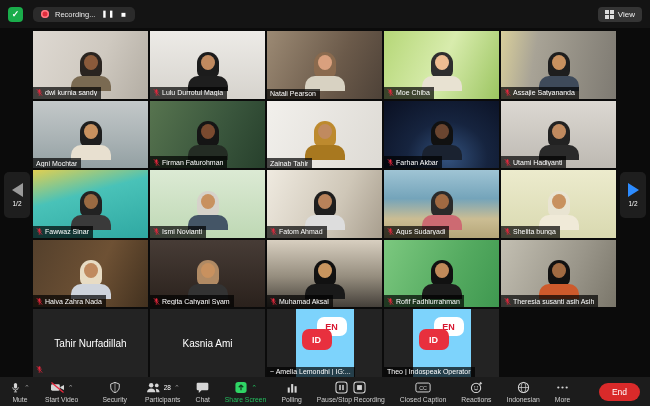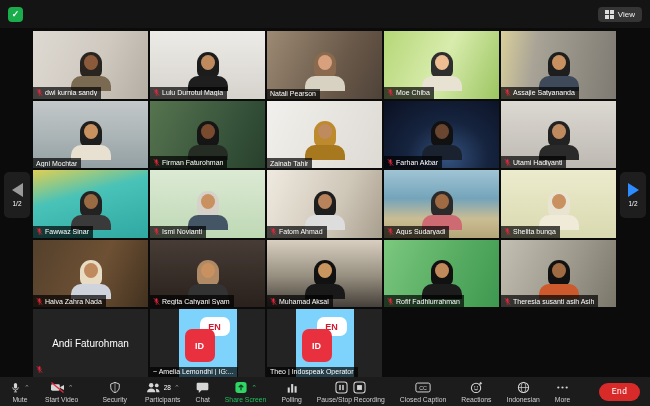"Recording..." div.rec-pill { html: none -> <div> <span></span> <span>Recording...</span> <span>❚❚</span> <span>■</span> </div> }
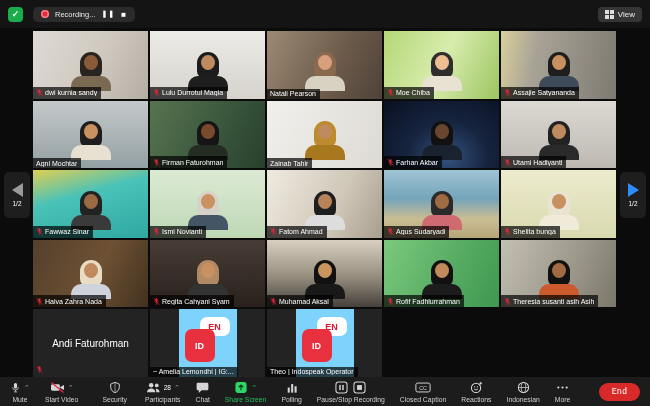"Andi Faturohman" div.center-name { text: Andi Faturohman -> Tahir Nurfadillah }
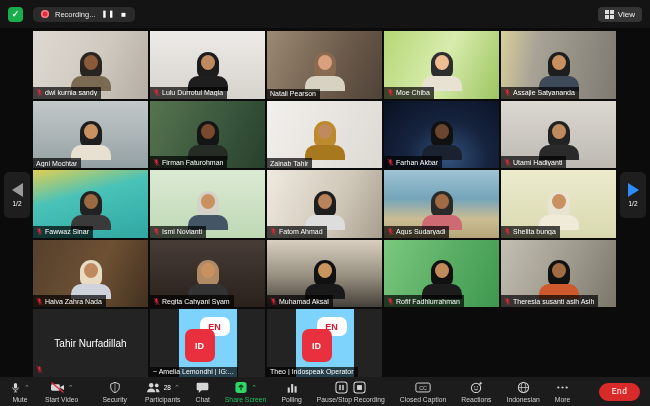"Kasnia Ami" div.tile { html: none -> <div> <div>Kasnia Ami</div> </div> }
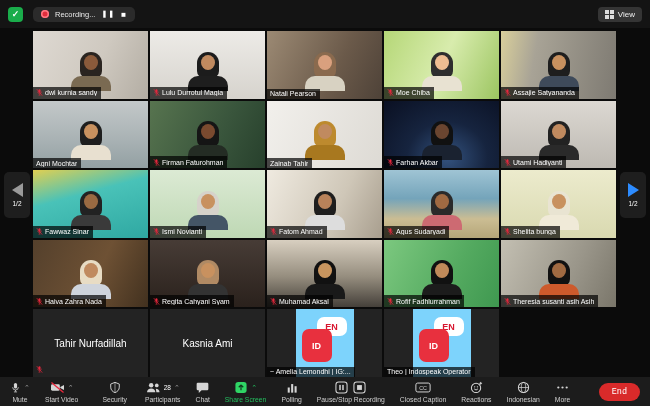"ID" .bub.id { height: 33px -> 21px }
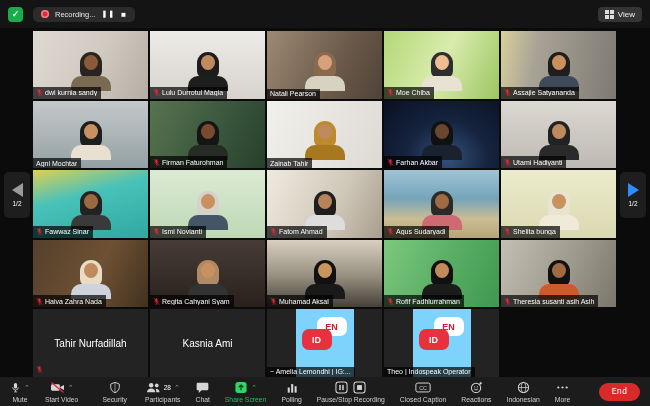"End" .end-btn { font-family: Liberation Mono, monospace -> none }
